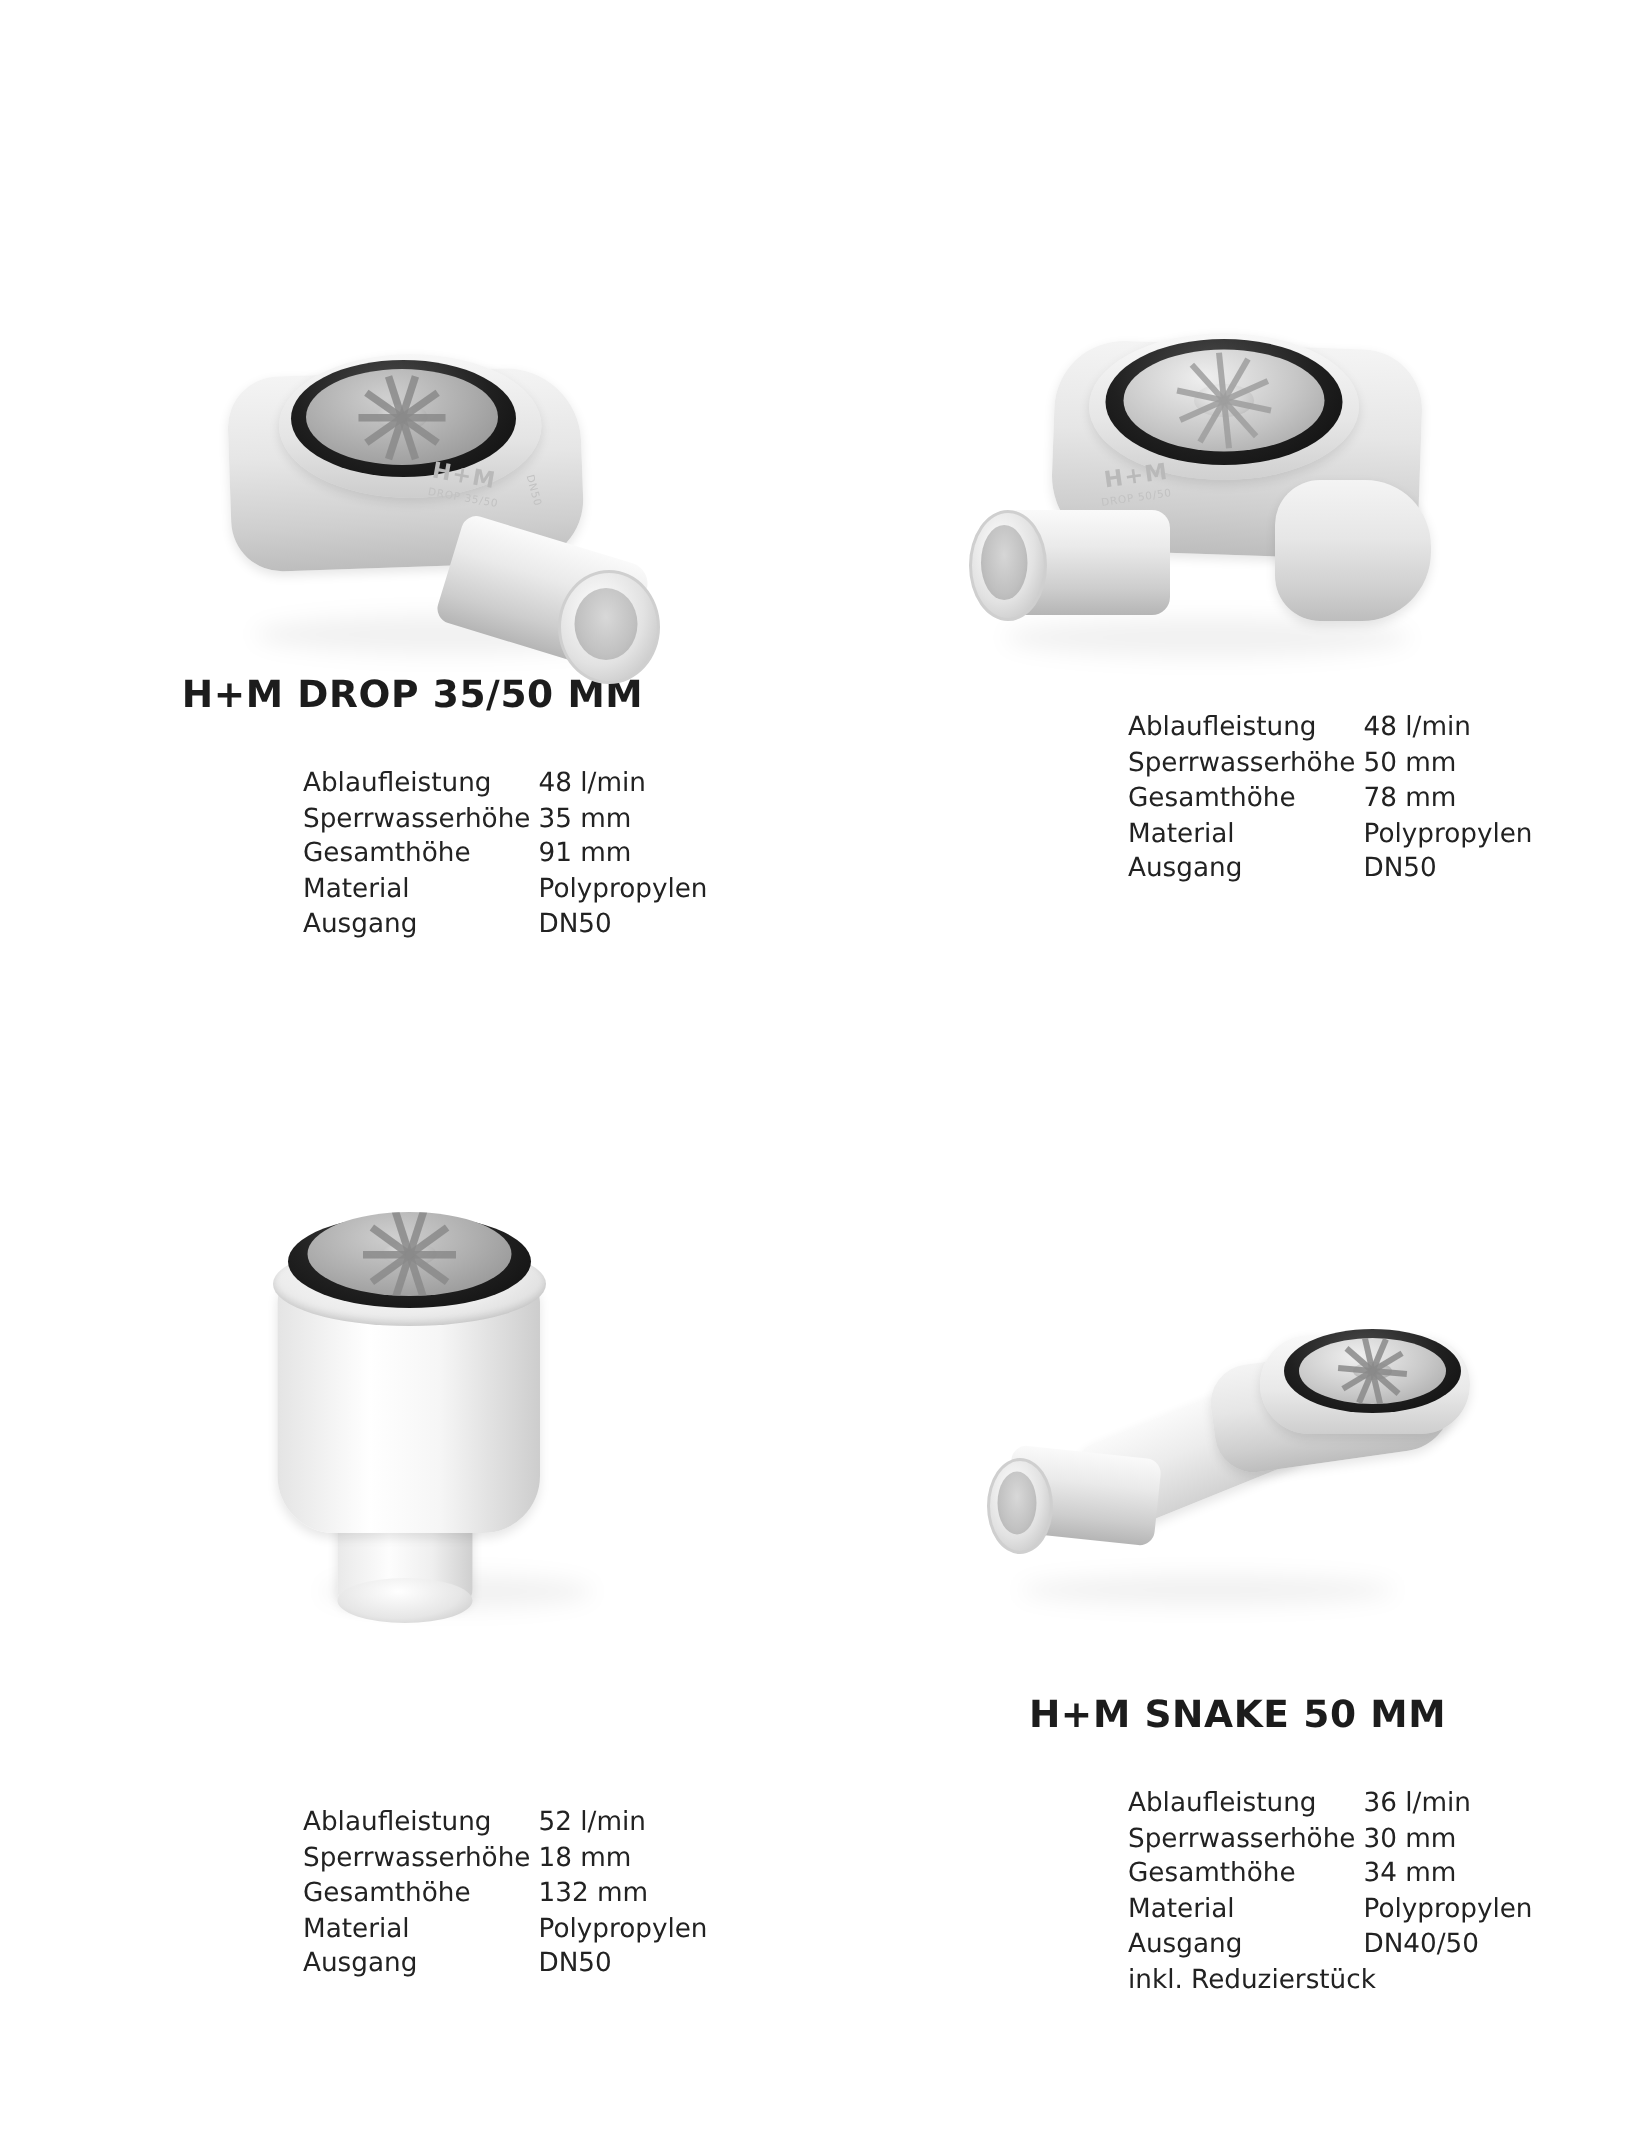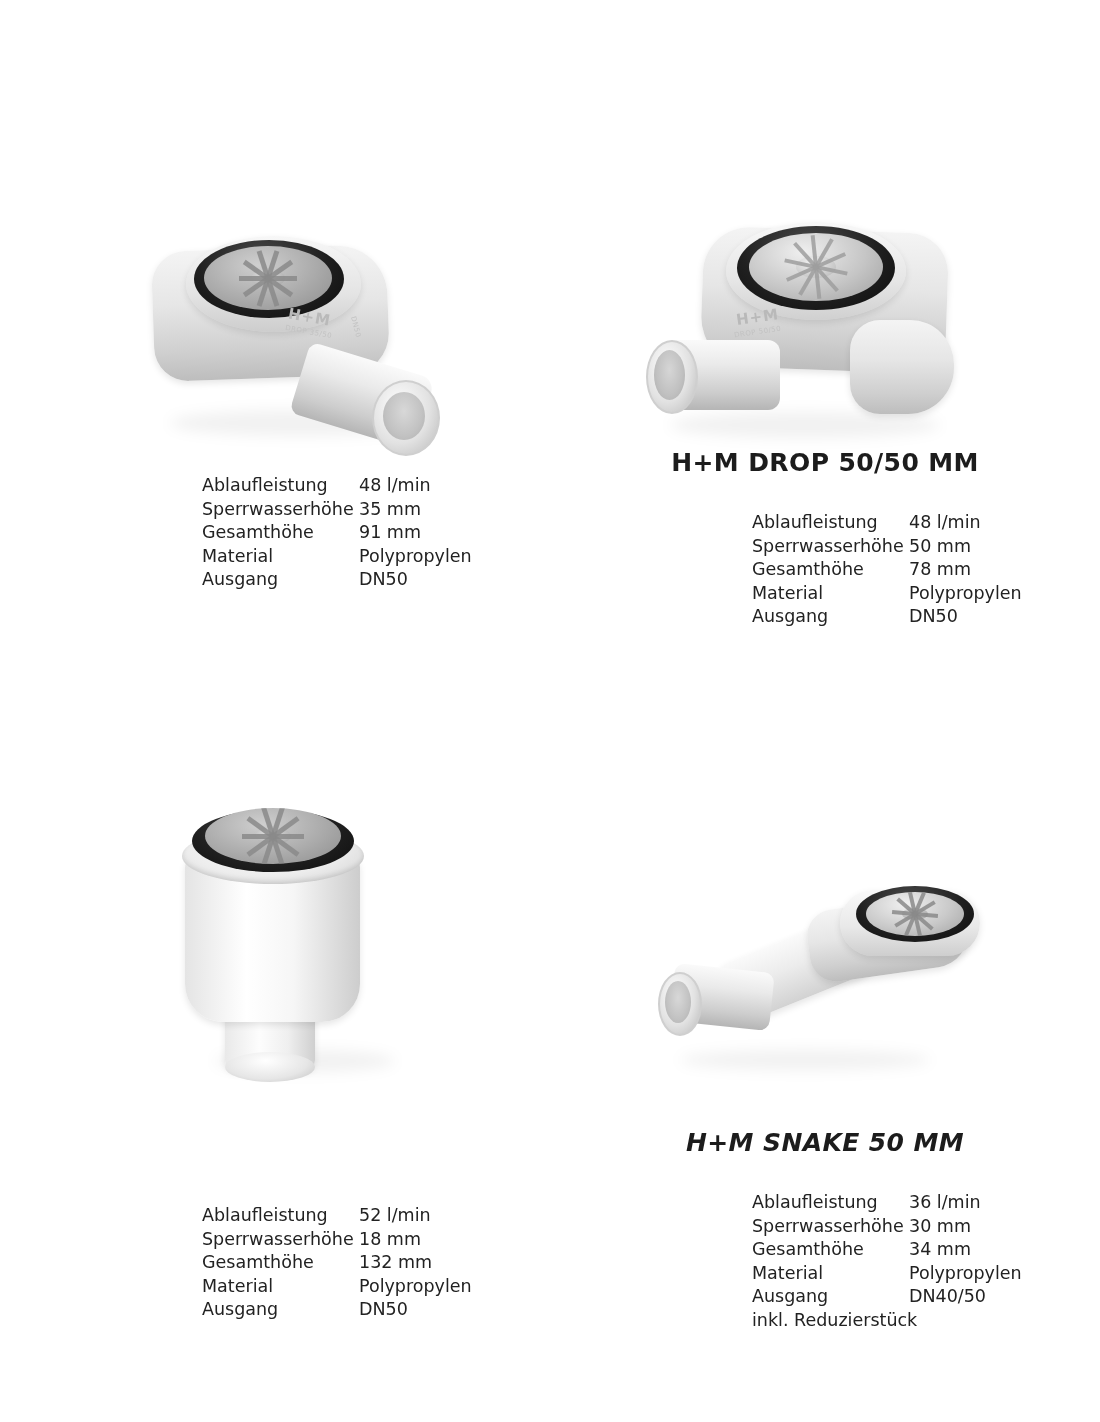"H+M DROP 35/50 MM" div.caption { html: none -> <div>H+M DROP 35/50 MM</div> }
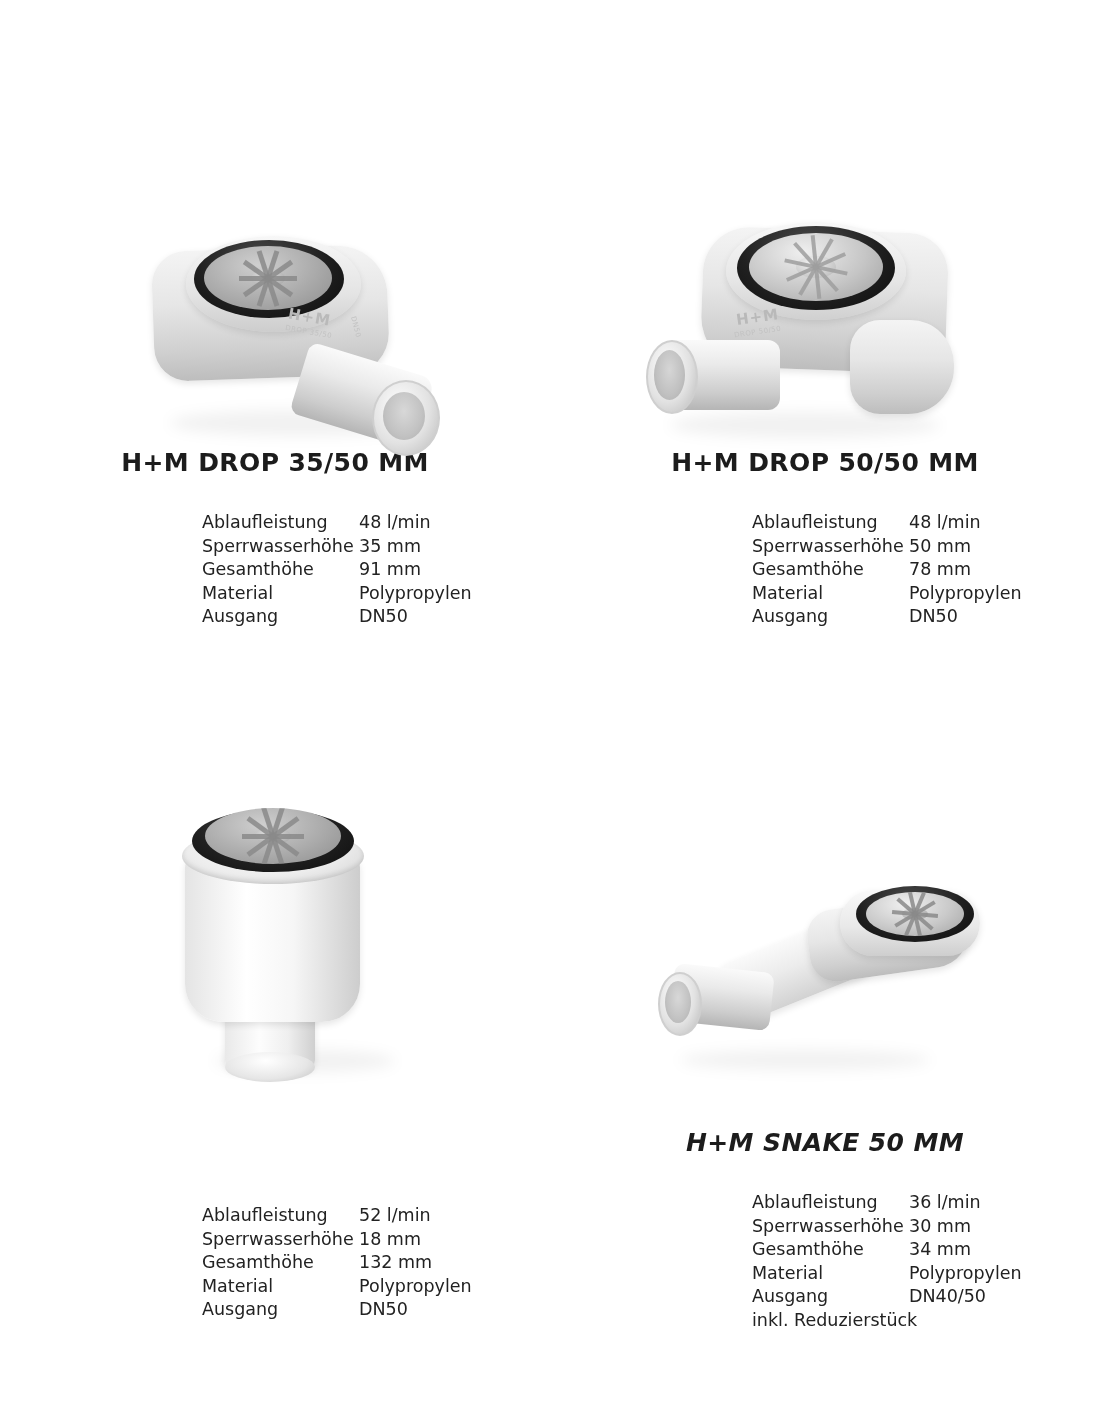"H+M DROP 50/50 MM" div.caption { html: <div>H+M DROP 50/50 MM</div> -> none }
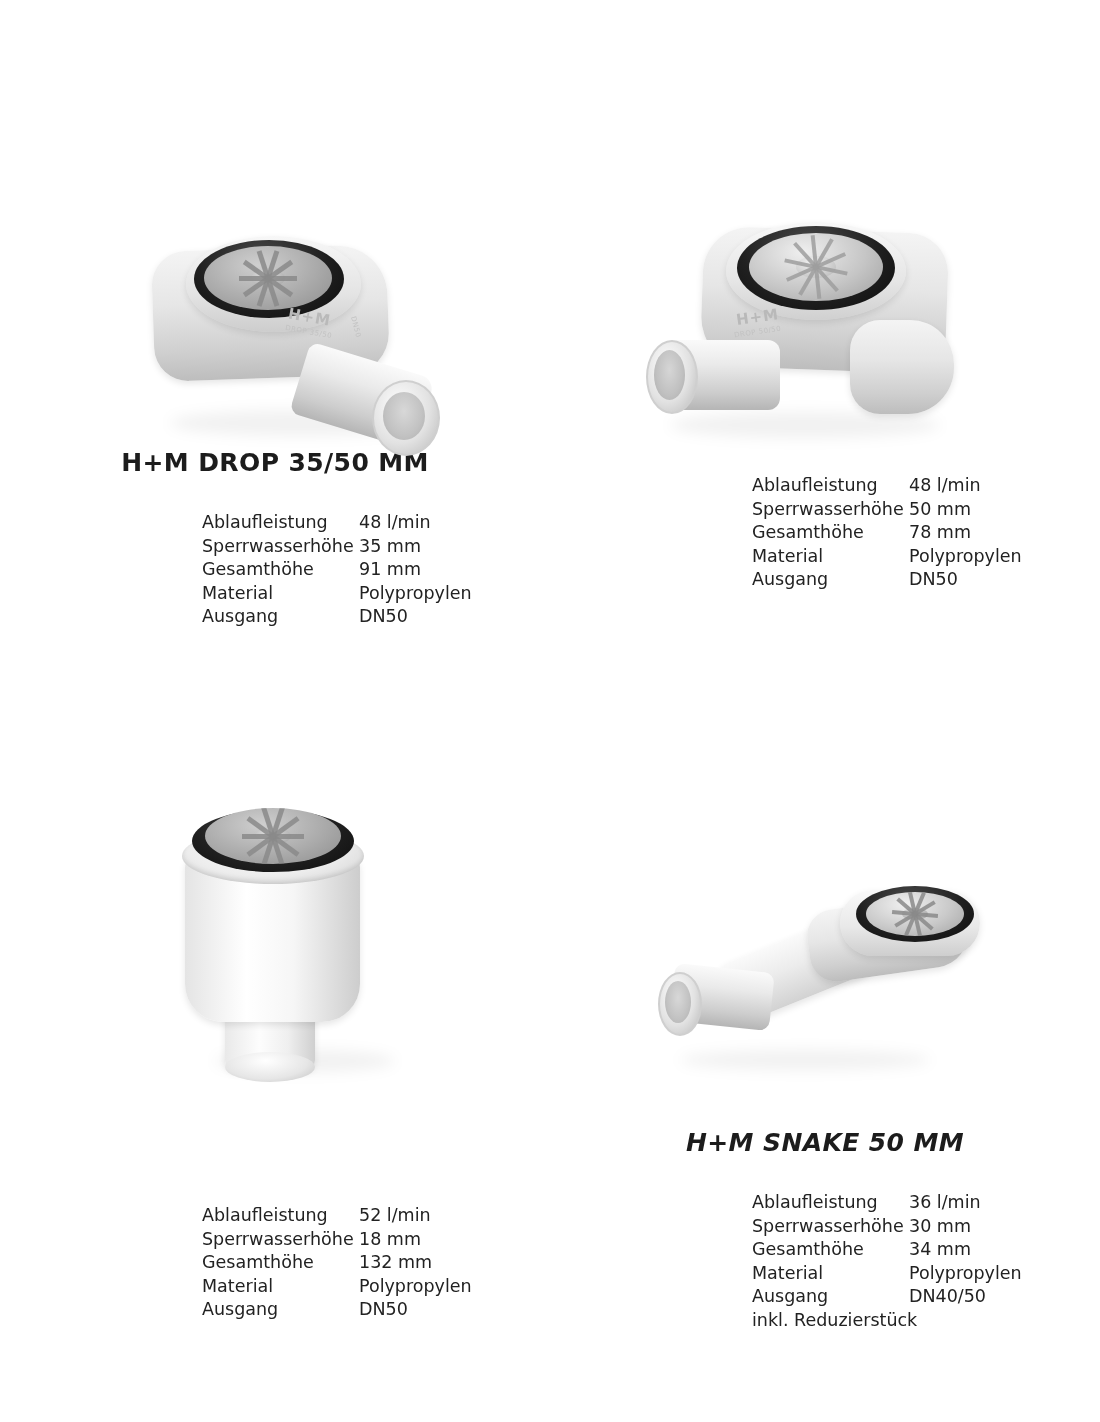"H+M SNAKE 50 MM" div.caption { font-style: italic -> none }
